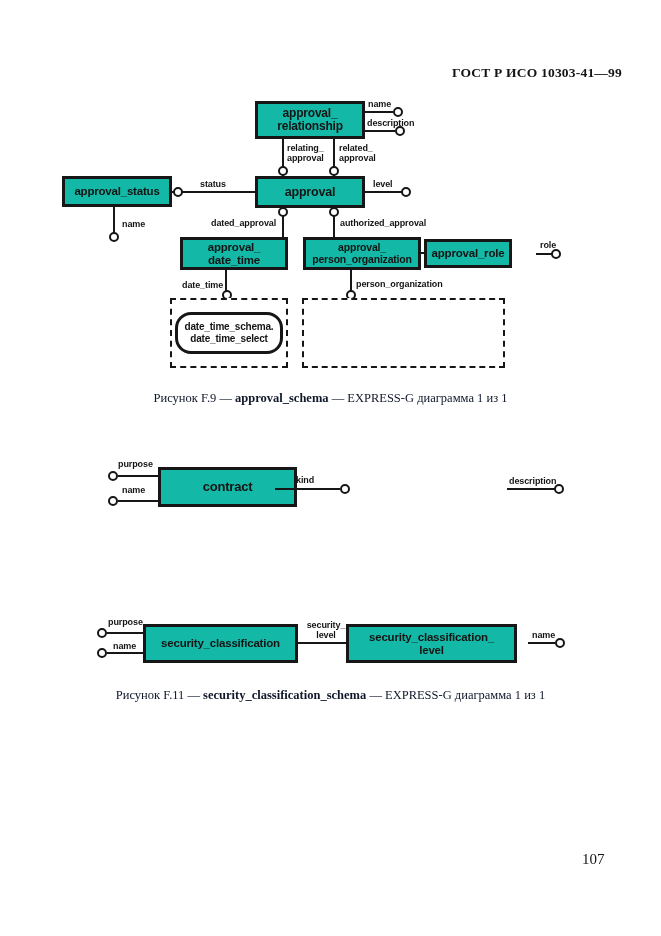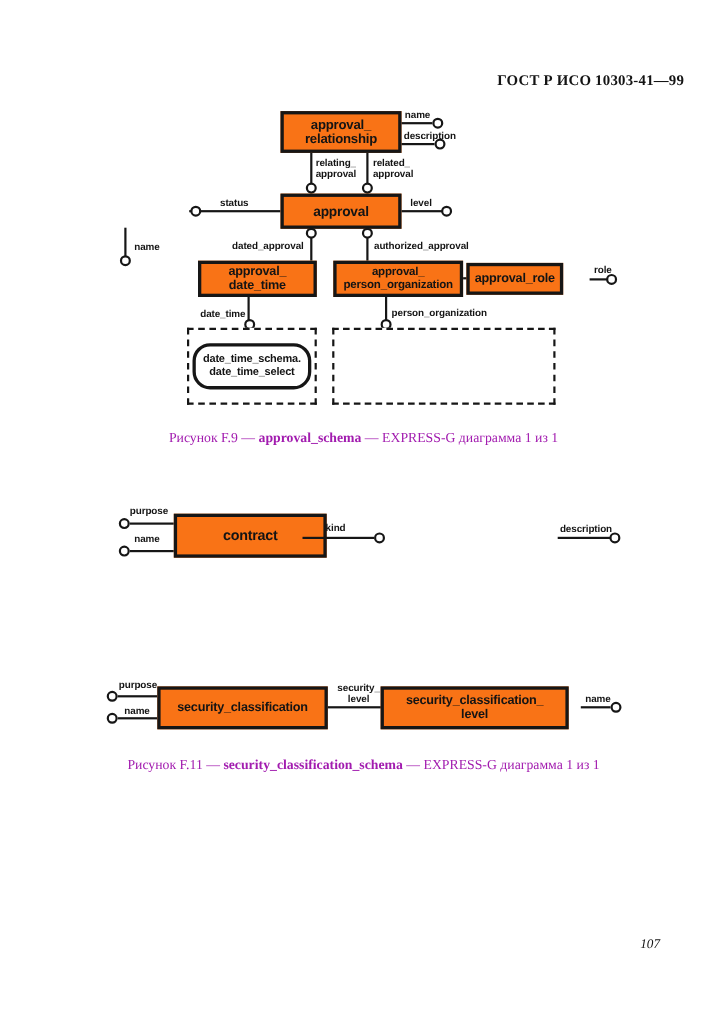"approval_" .ebox { background: #f97316 -> #14b8a6 }
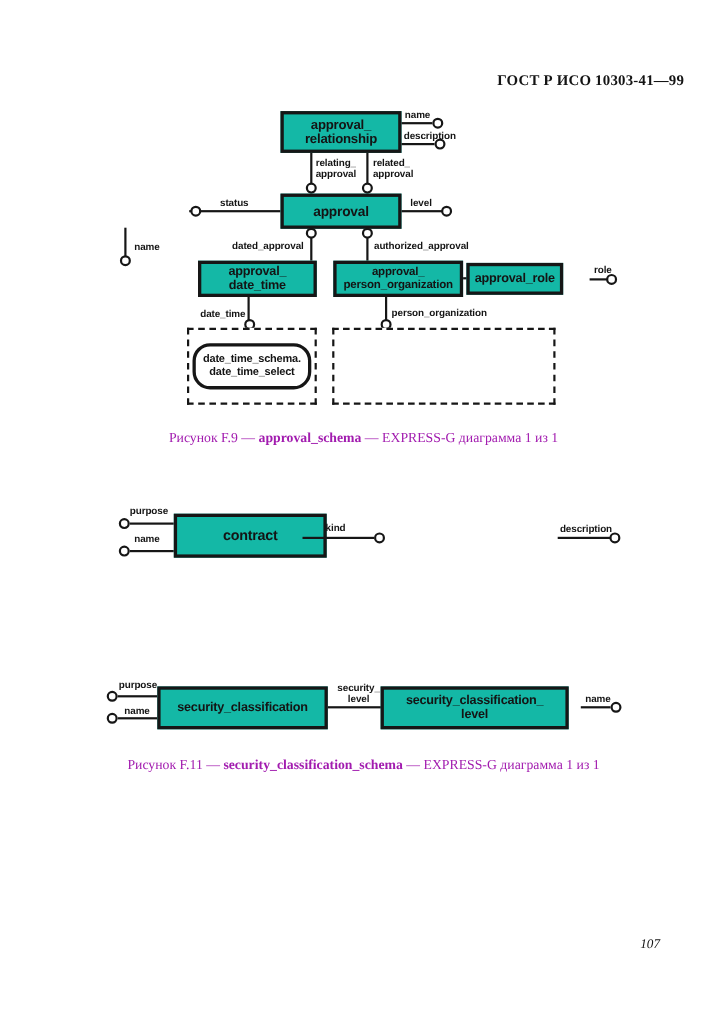"approval_status" div.ebox { html: none -> <div> <span>approval_status</span> </div> }
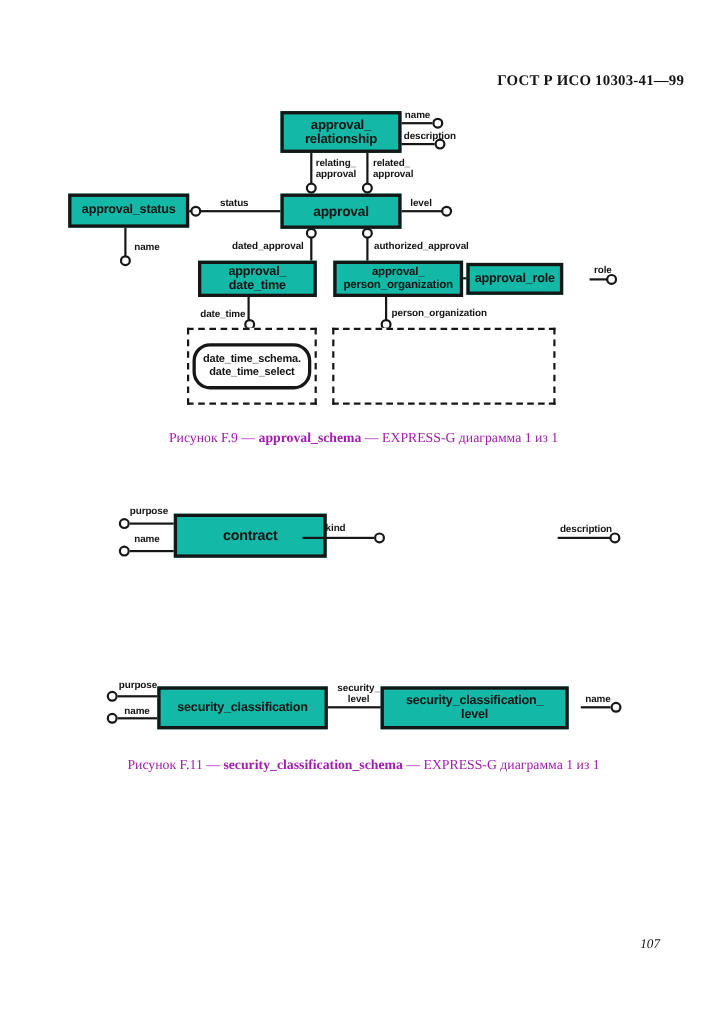"Рисунок F.9 — approval_schema —" .caption { color: #a21caf -> #0f172a }
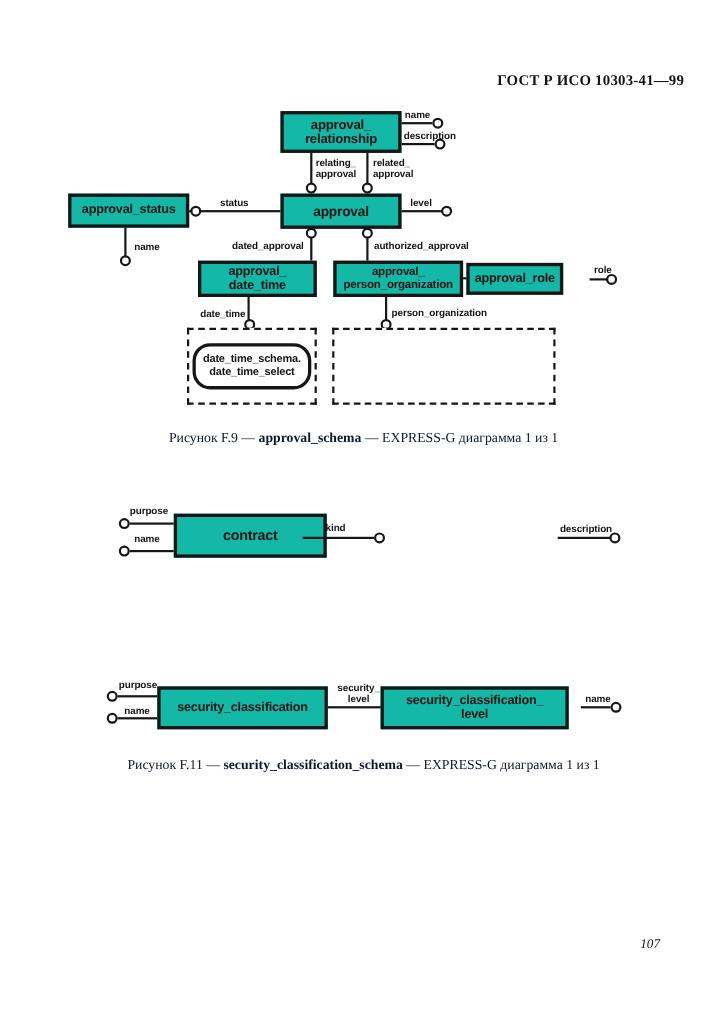"107" .pagenum { font-size: 12px -> 15px; font-style: italic -> none }
